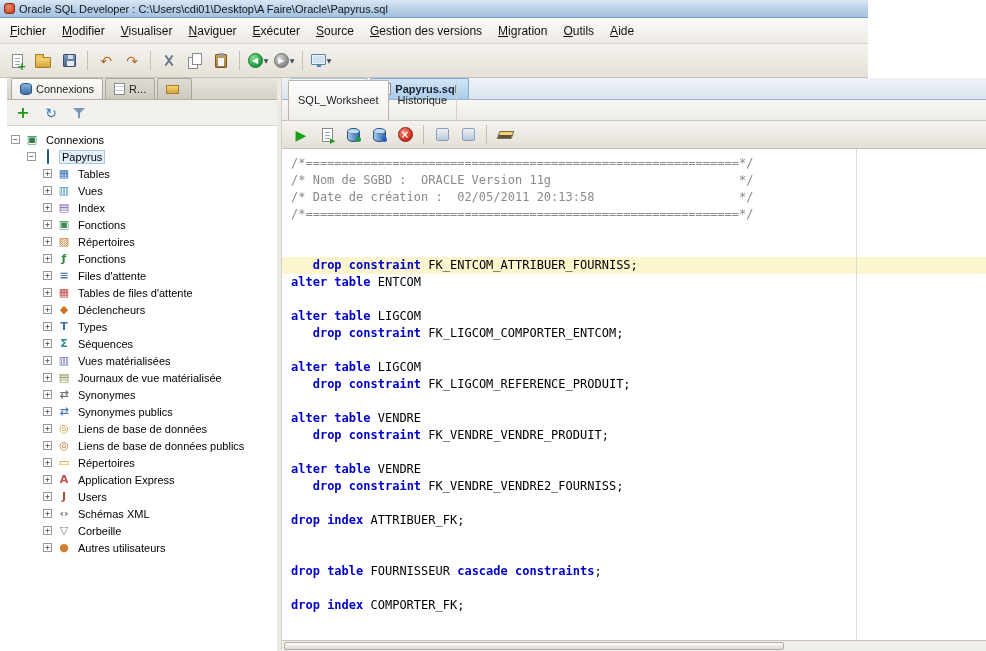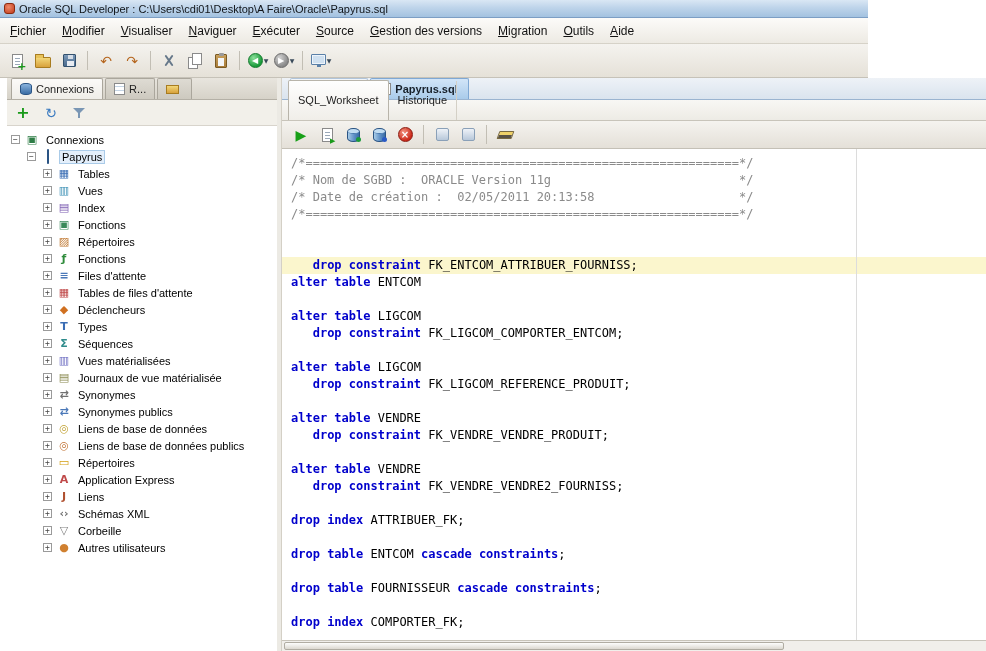"Liens" span.tree-lb { text: Liens -> Users }
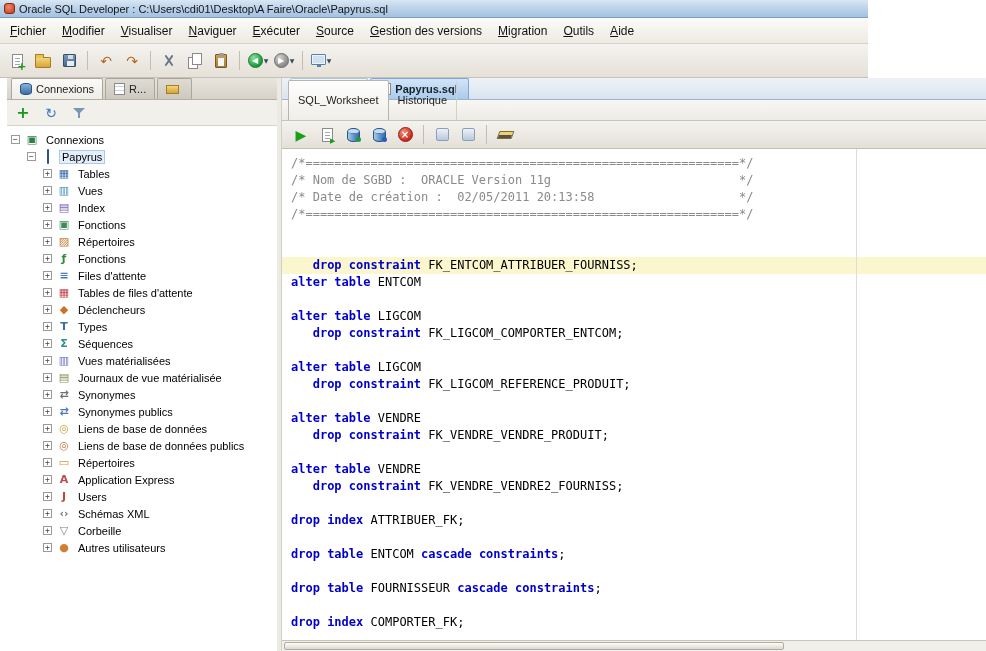"drop table ENTCOM cascade constraints;" div.code-line { html: <div><span>drop</span><span> </span><span>table</span><span> ENTCOM </span><span>cascade</span><span> </span><span>constraints</span><span>;</span></div> -> none }
